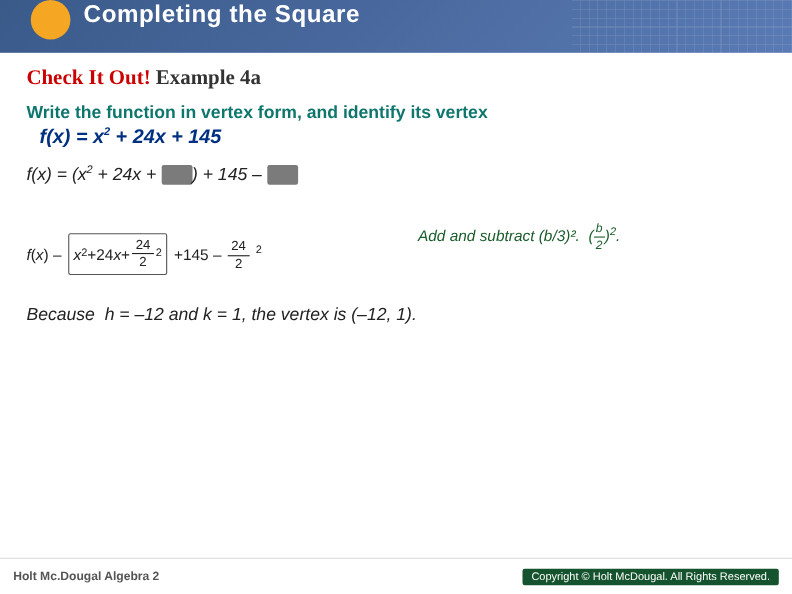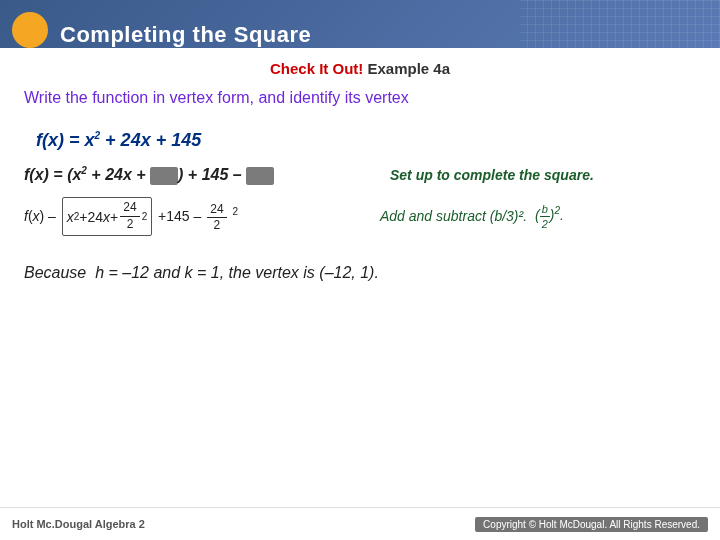"Completing the Square" .header { align-items: flex-end -> flex-start; padding-left: 12px -> 28px }
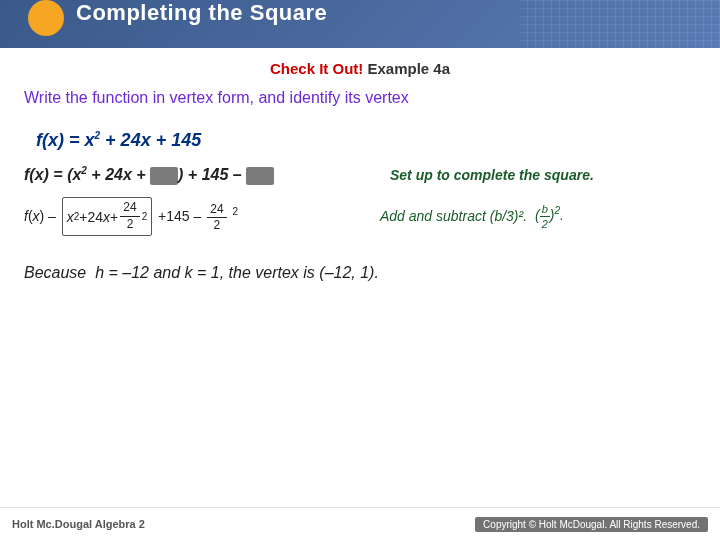"Check It Out! Example 4a" .check-it-out { font-family: none -> Liberation Serif, serif; font-size: 15px -> 19px; text-align: center -> none }
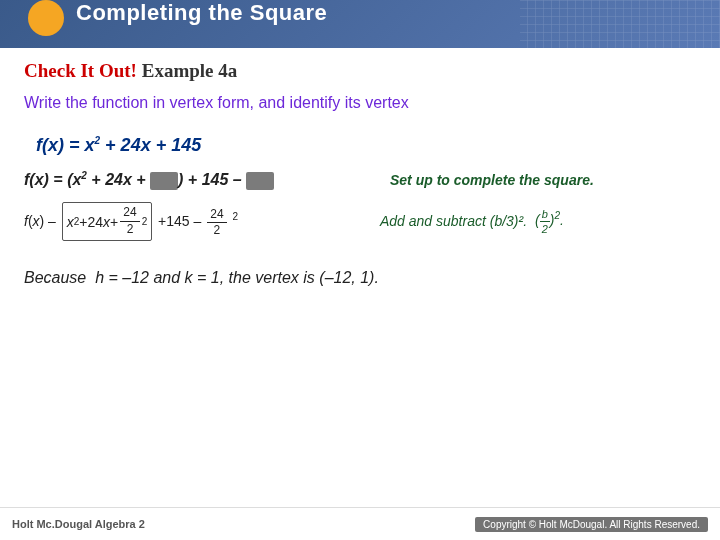"Write the function in vertex" .problem-statement { color: #6d28d9 -> #0f766e; font-weight: 400 -> 700; margin-bottom: 21px -> 0 }
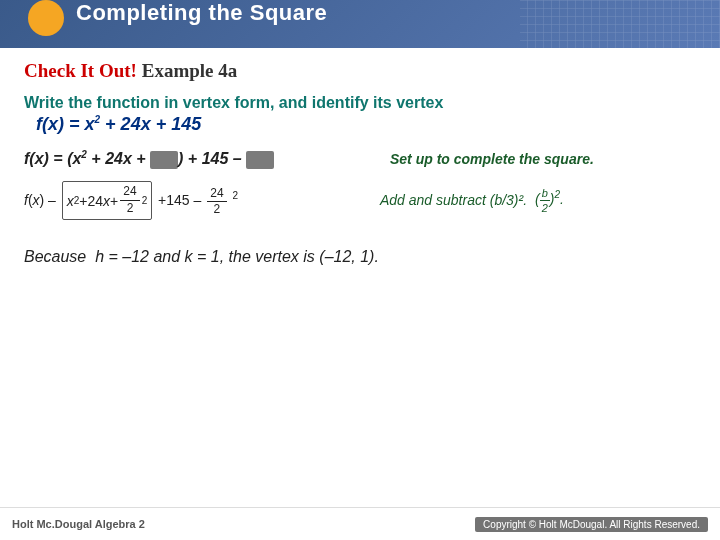"f(x) = (x2 + 24x" .step-row { align-items: center -> flex-end; font-weight: bold -> none; gap: 26px -> 13px }
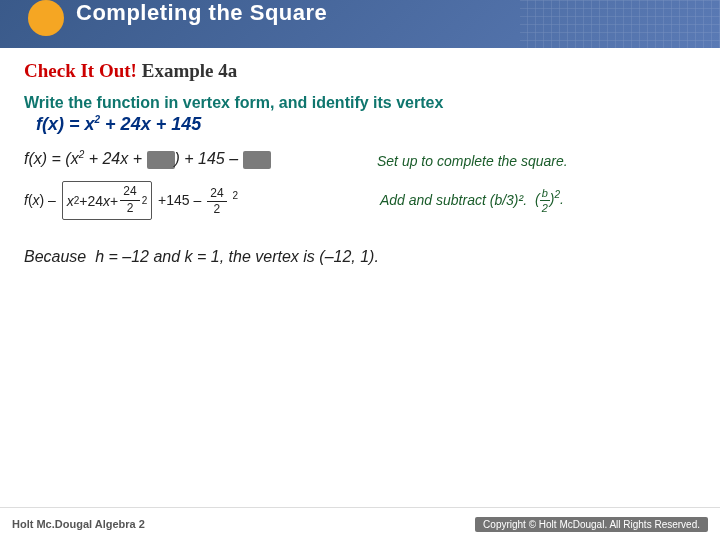"Set up to complete the" div.step-note { html: <div> <span>Set up to complete the square.</span> </div> -> none }
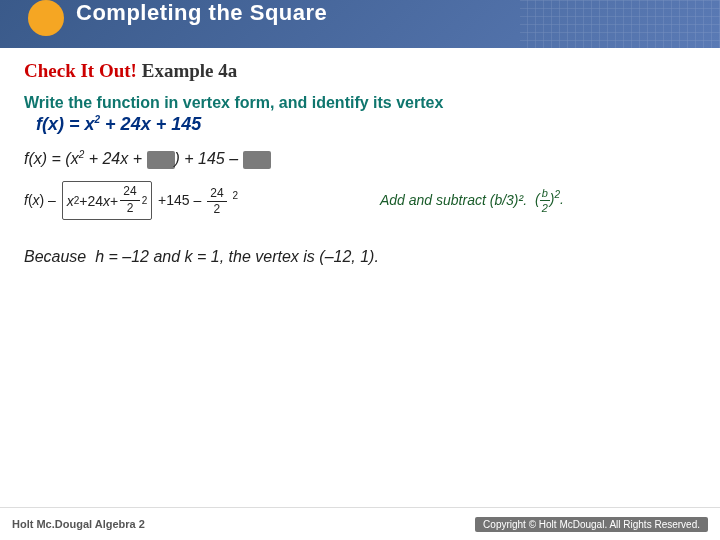"f(x) – +145 –" .formula-math { margin-top: none -> 31px }
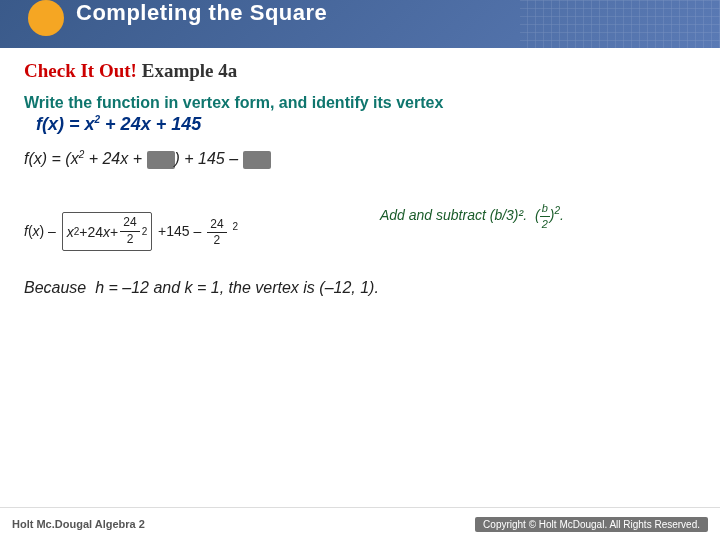"Copyright © Holt McDougal. All" .footer-right { background: #737373 -> #14532d }
